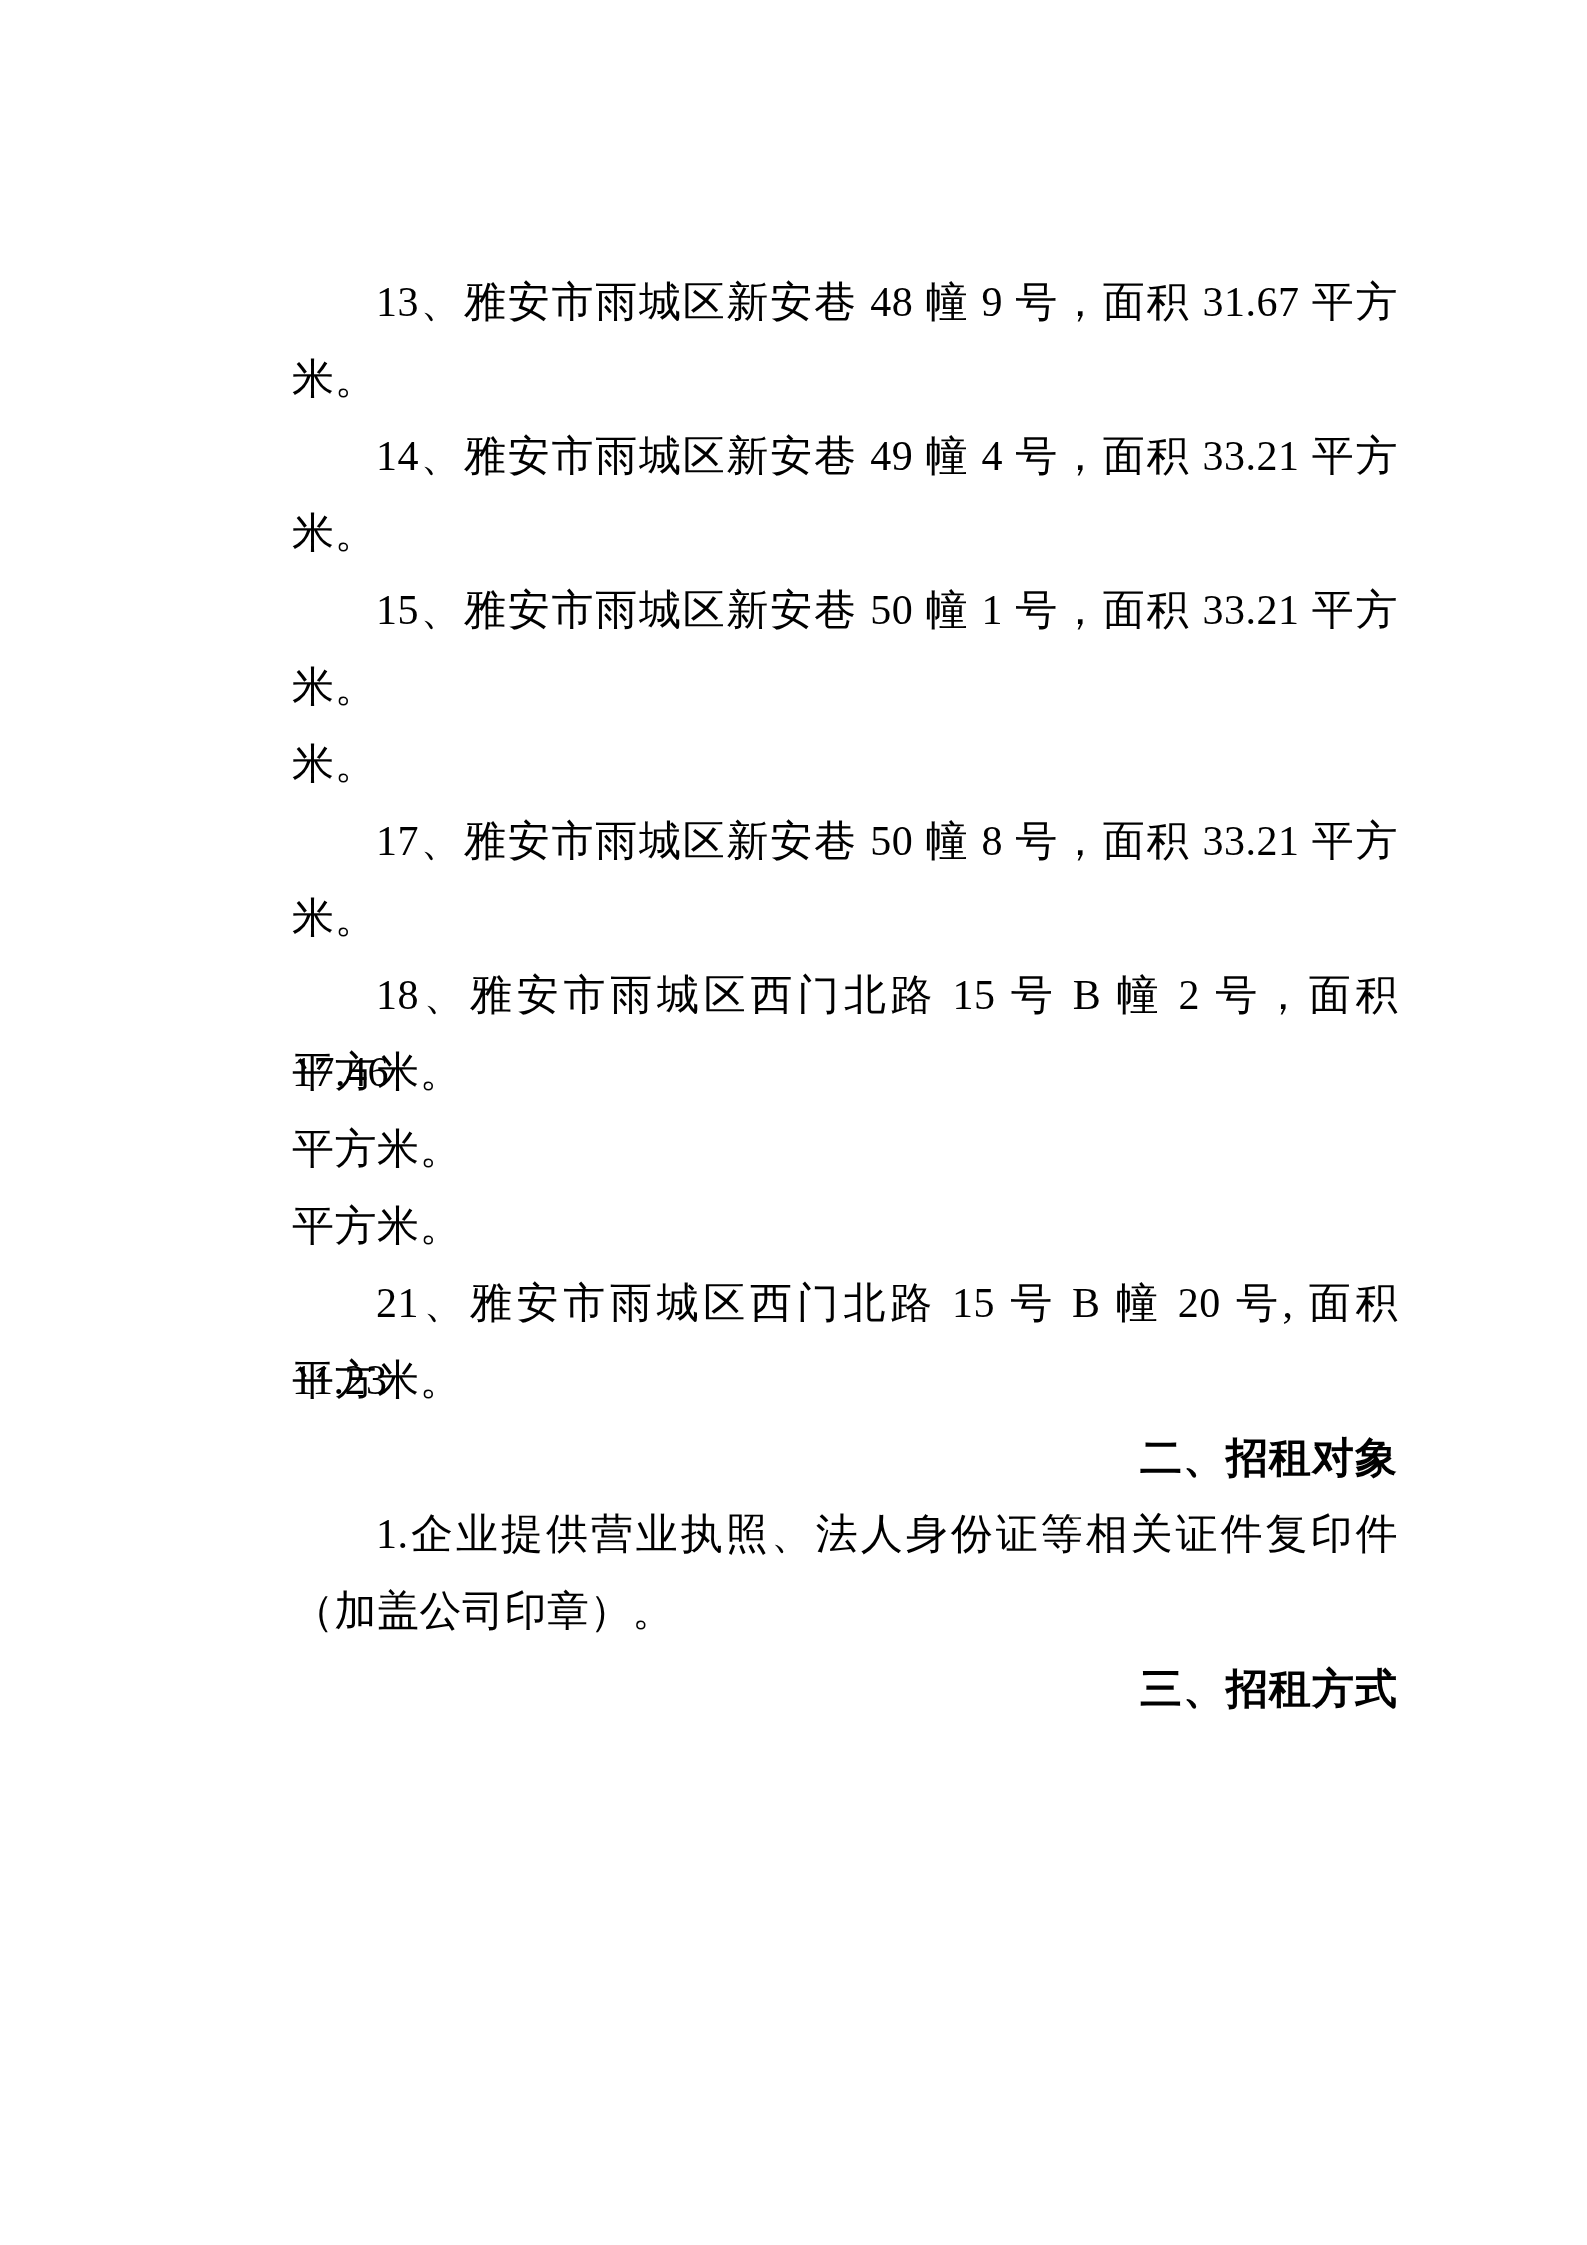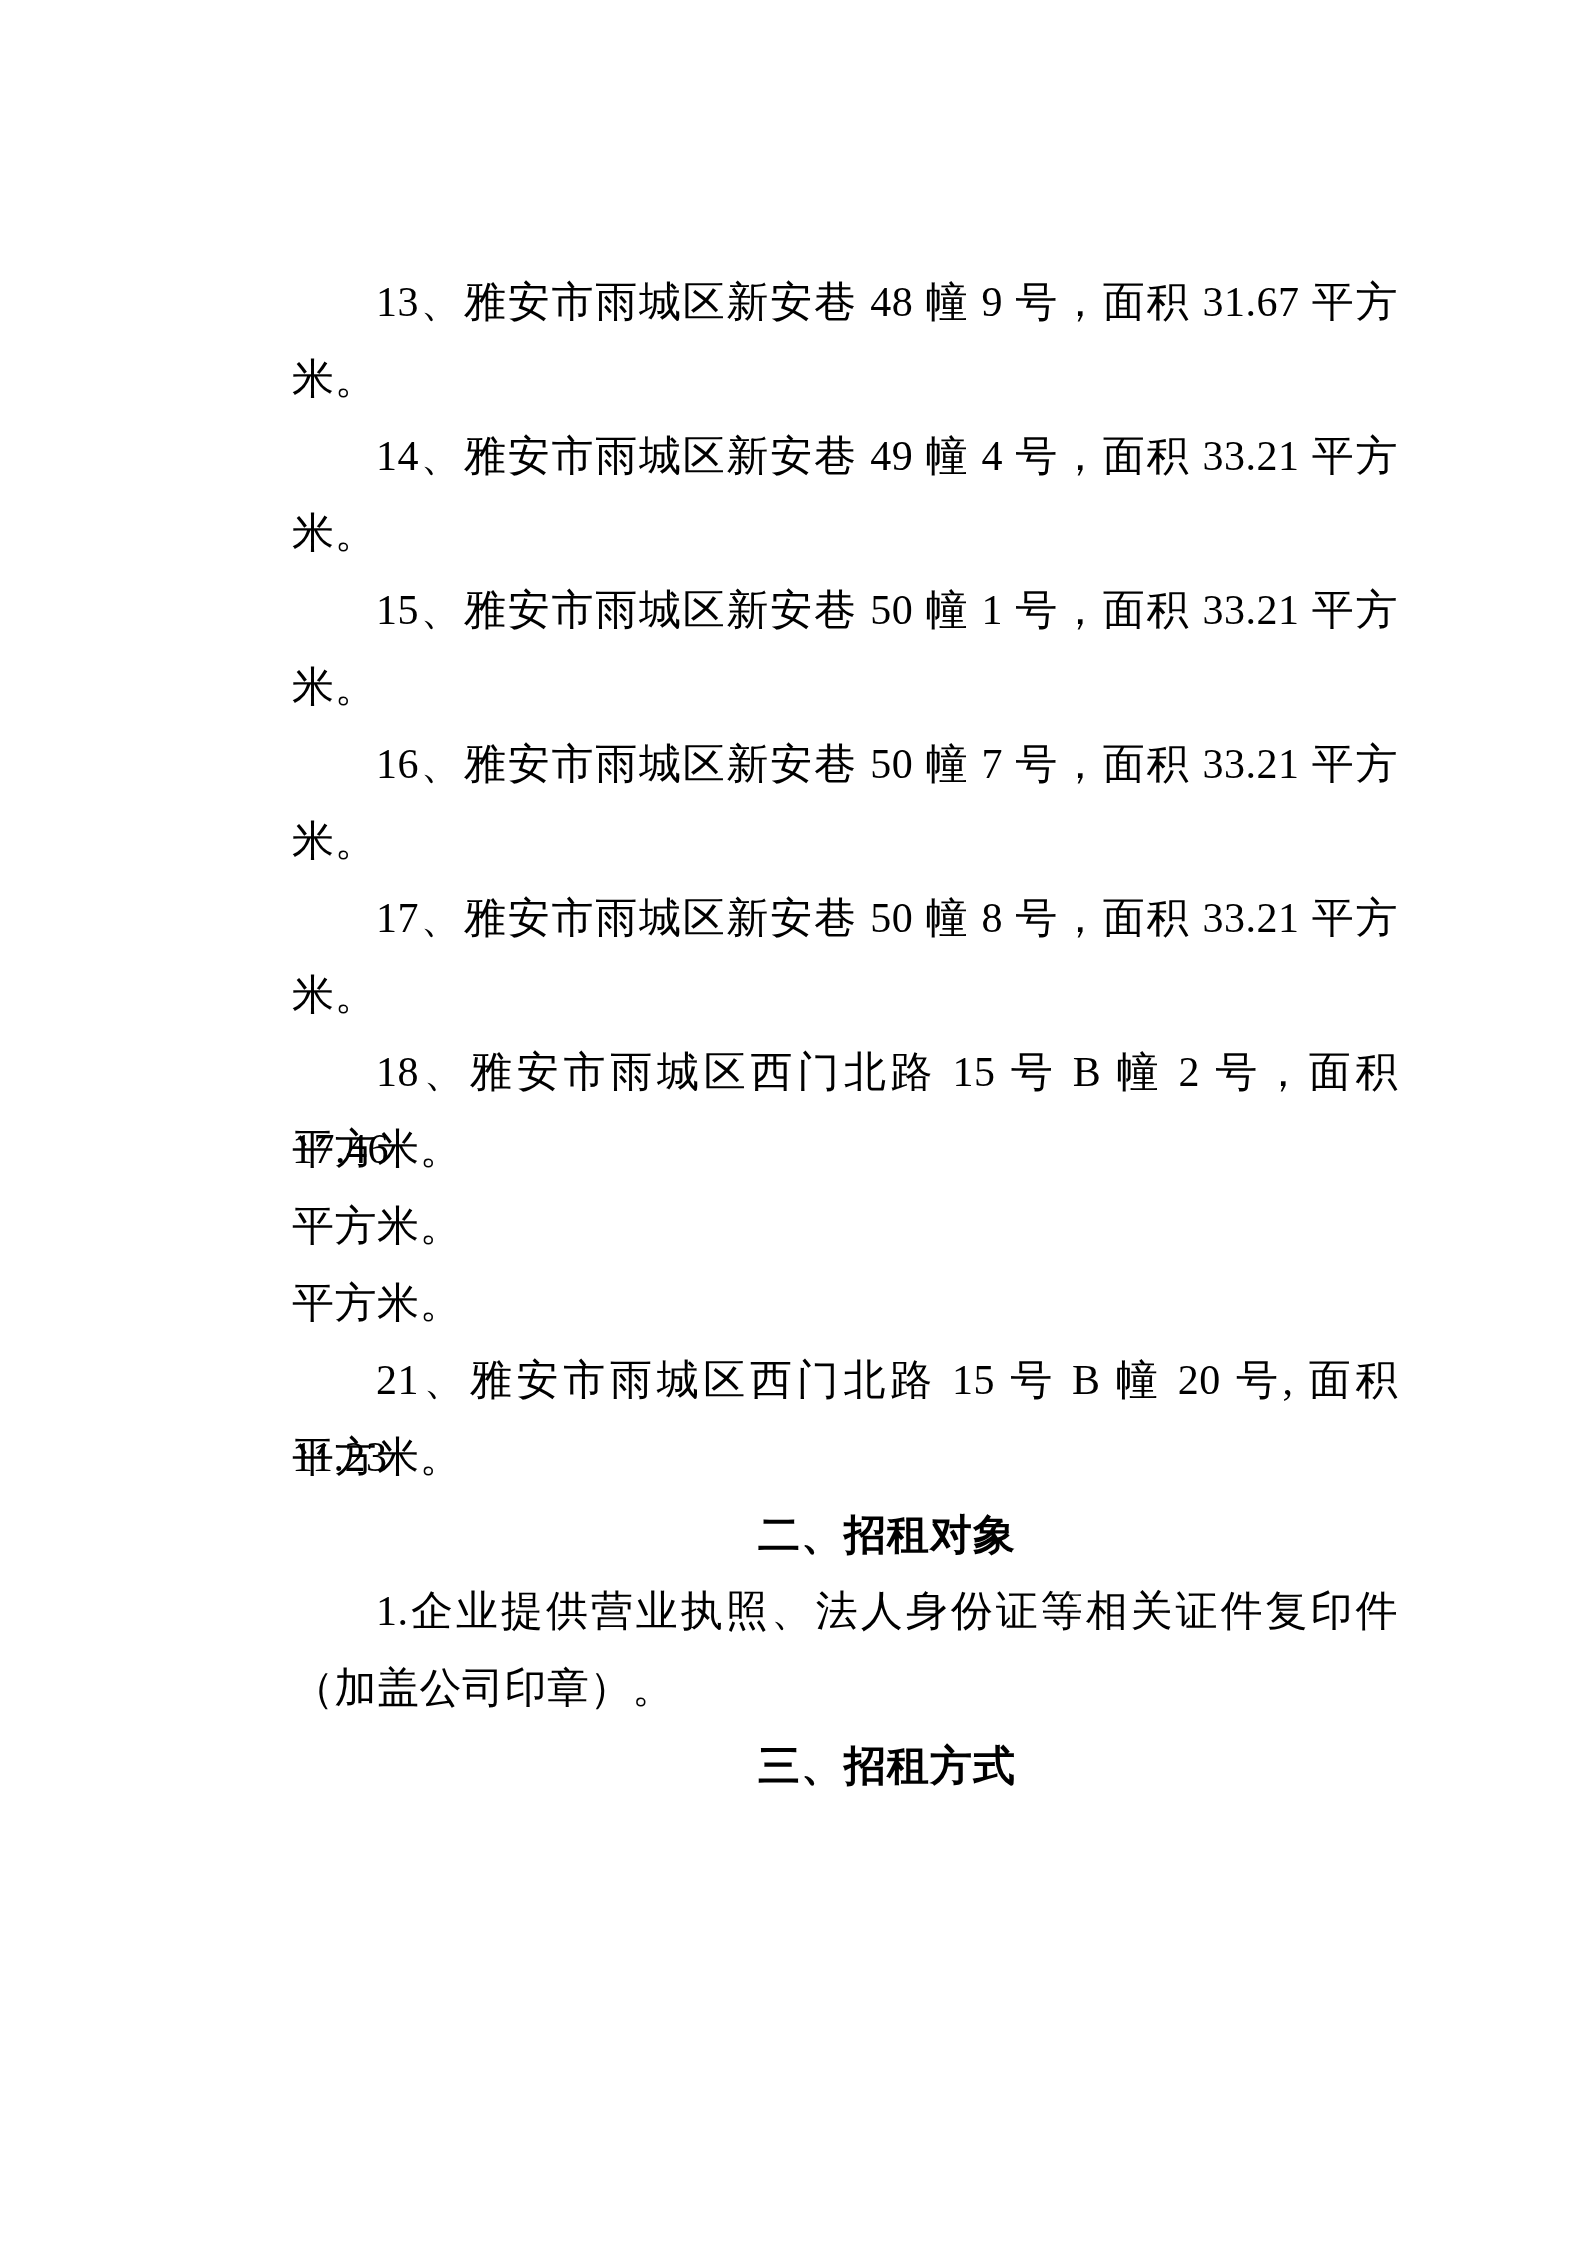"16、雅安市雨城区新安巷 50 幢 7 号，面积" div.line { html: <div>16、雅安市雨城区新安巷 50 幢 7 号，面积 33.21 平方</div> -> none }
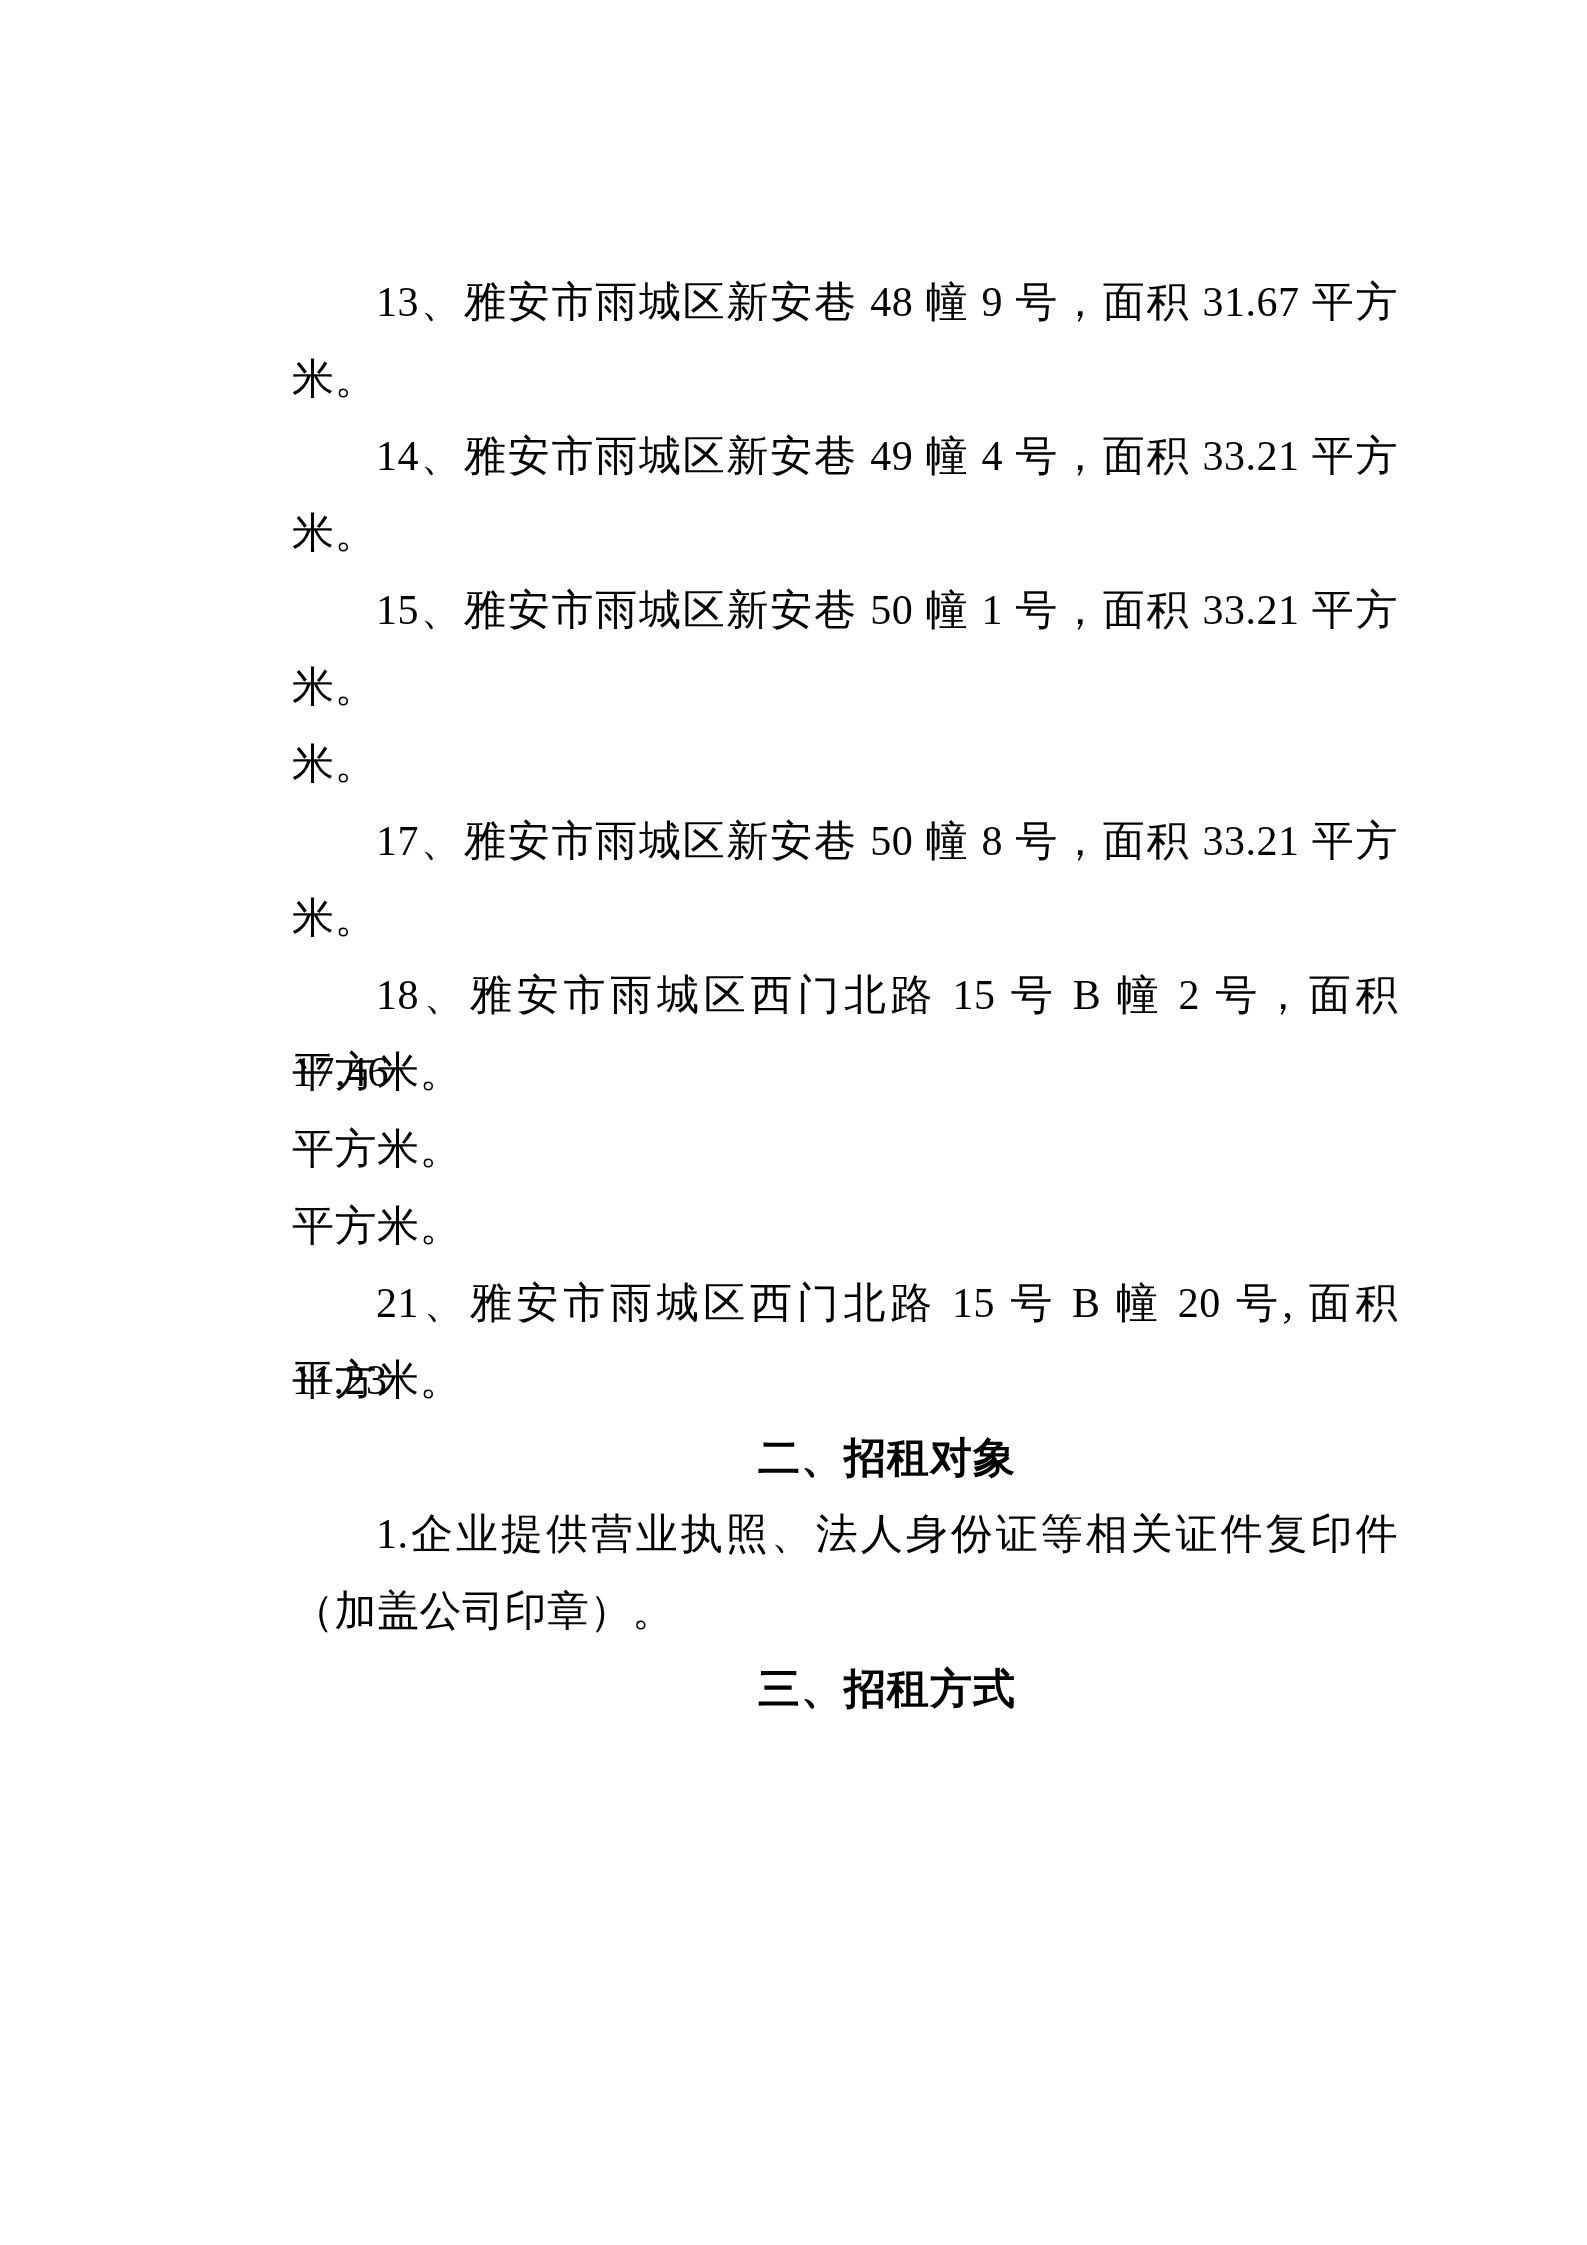"二、招租对象" .line { text-align: center -> right }
